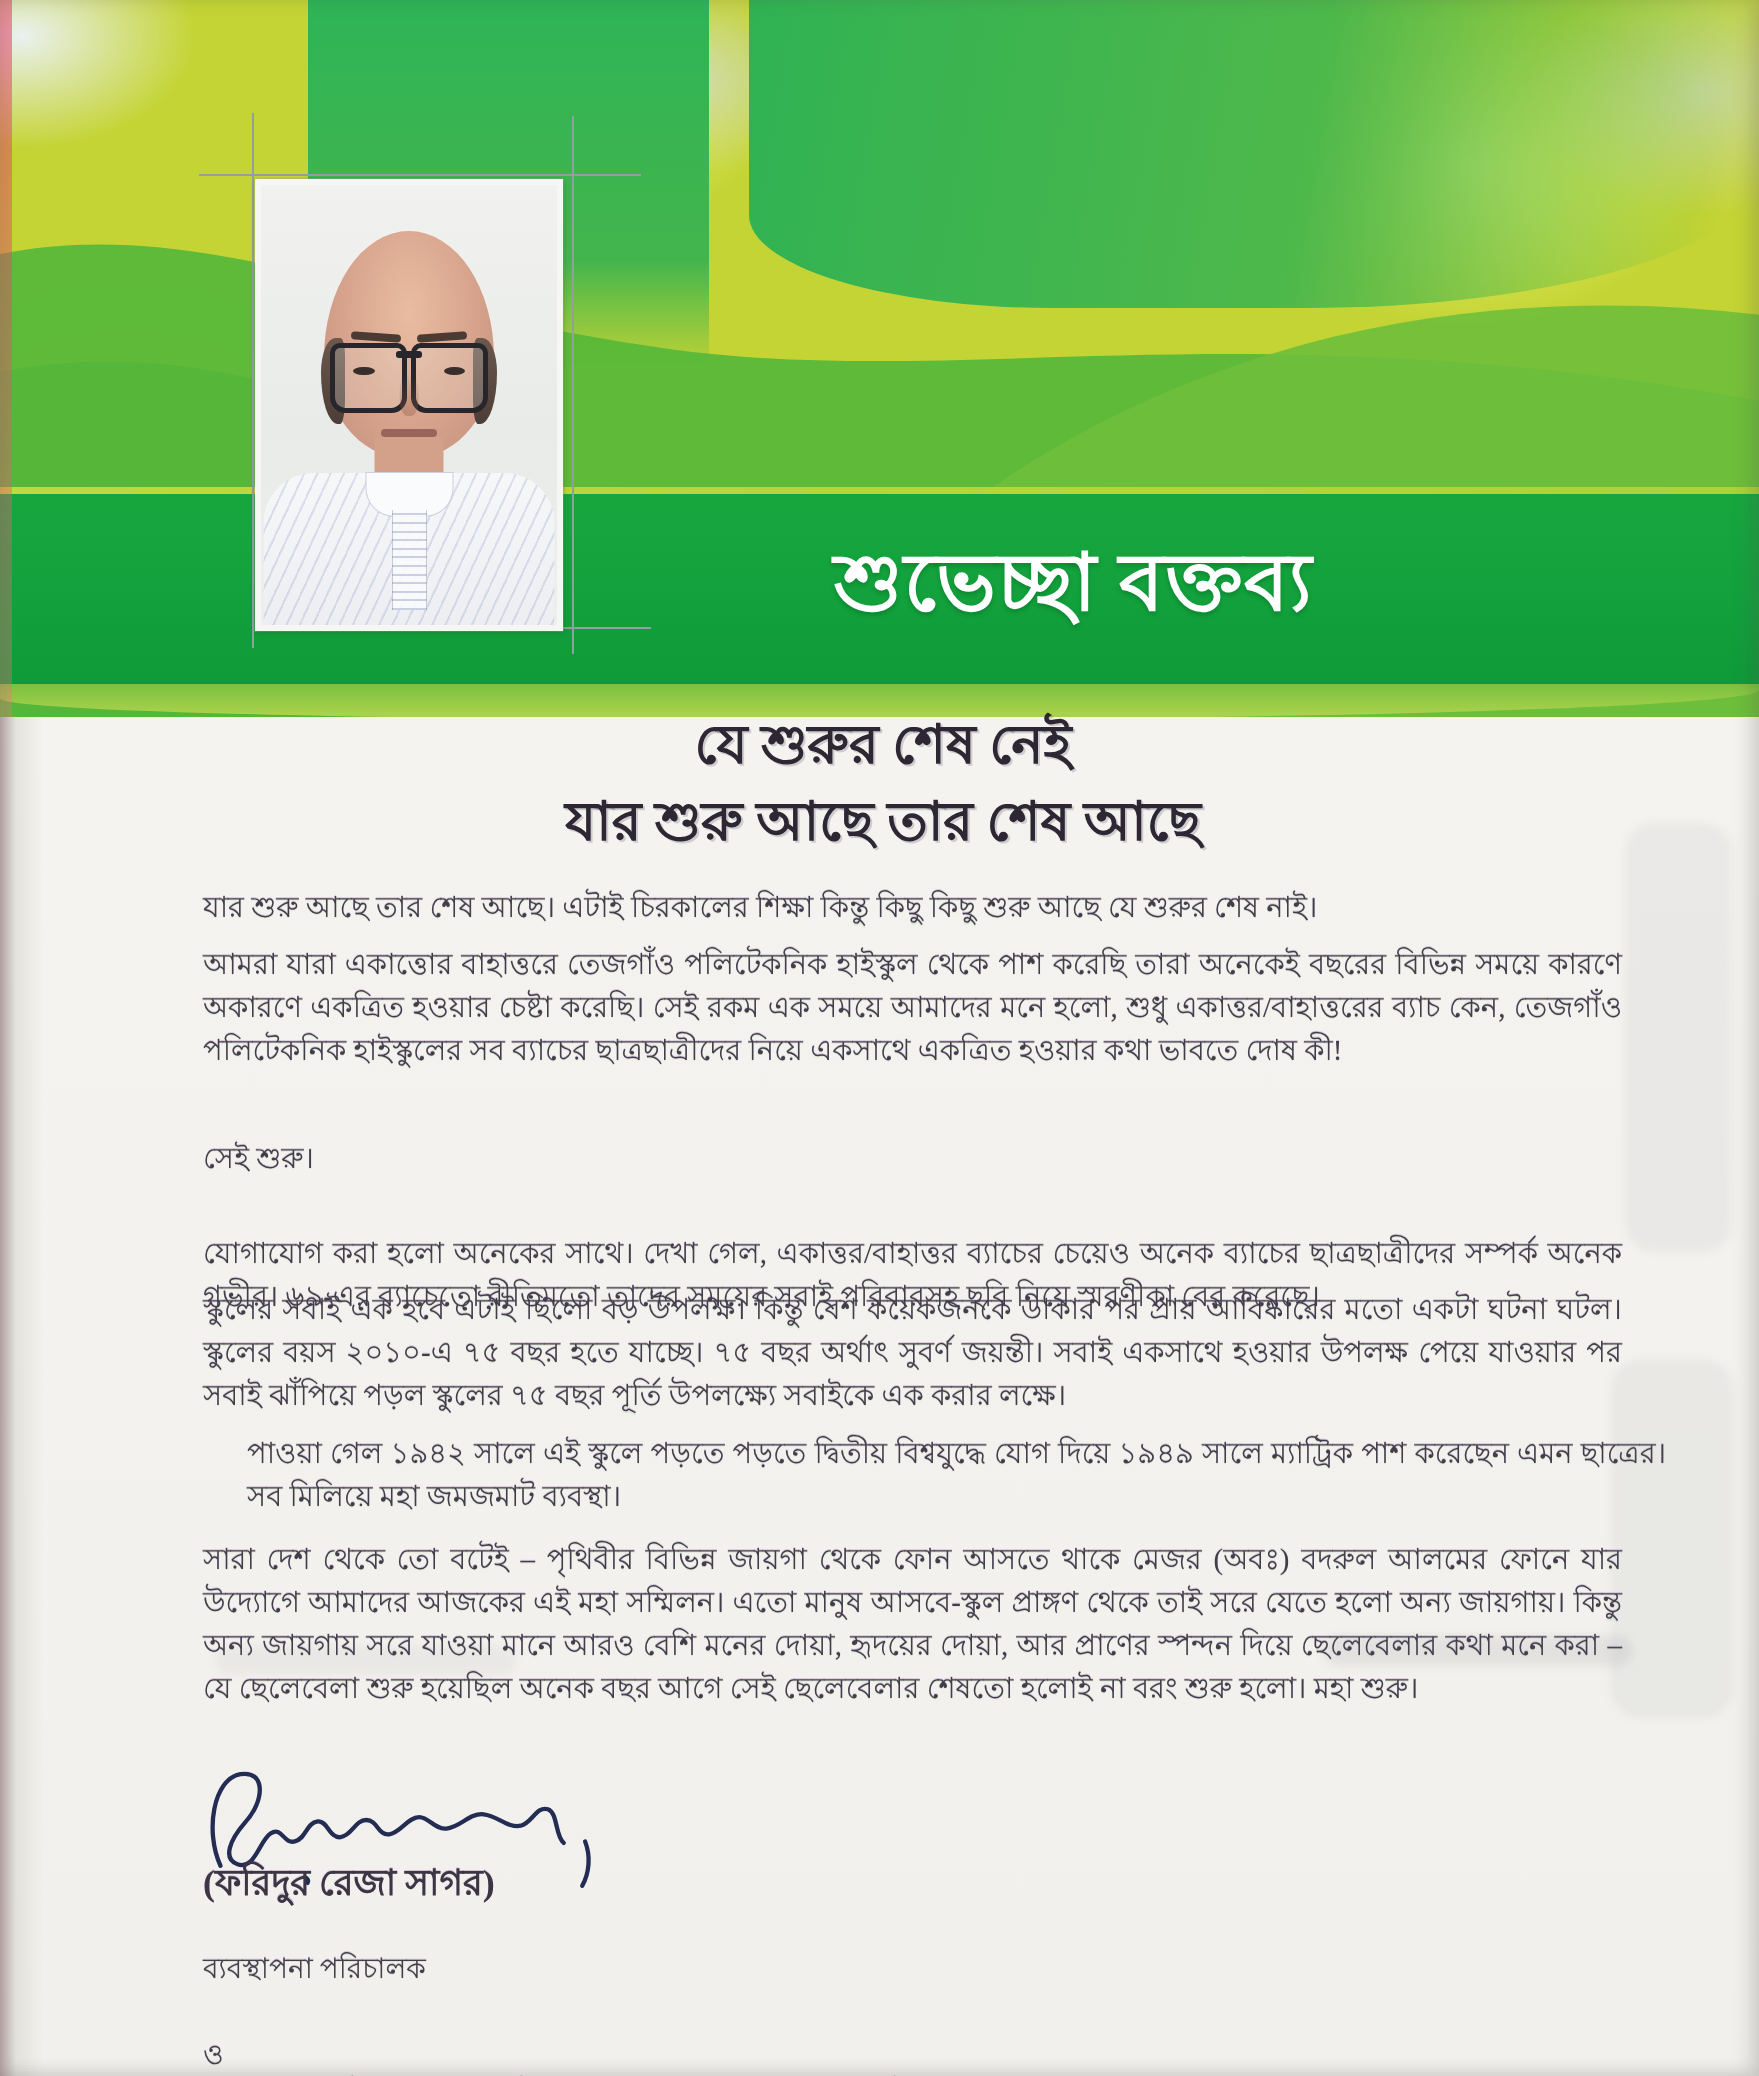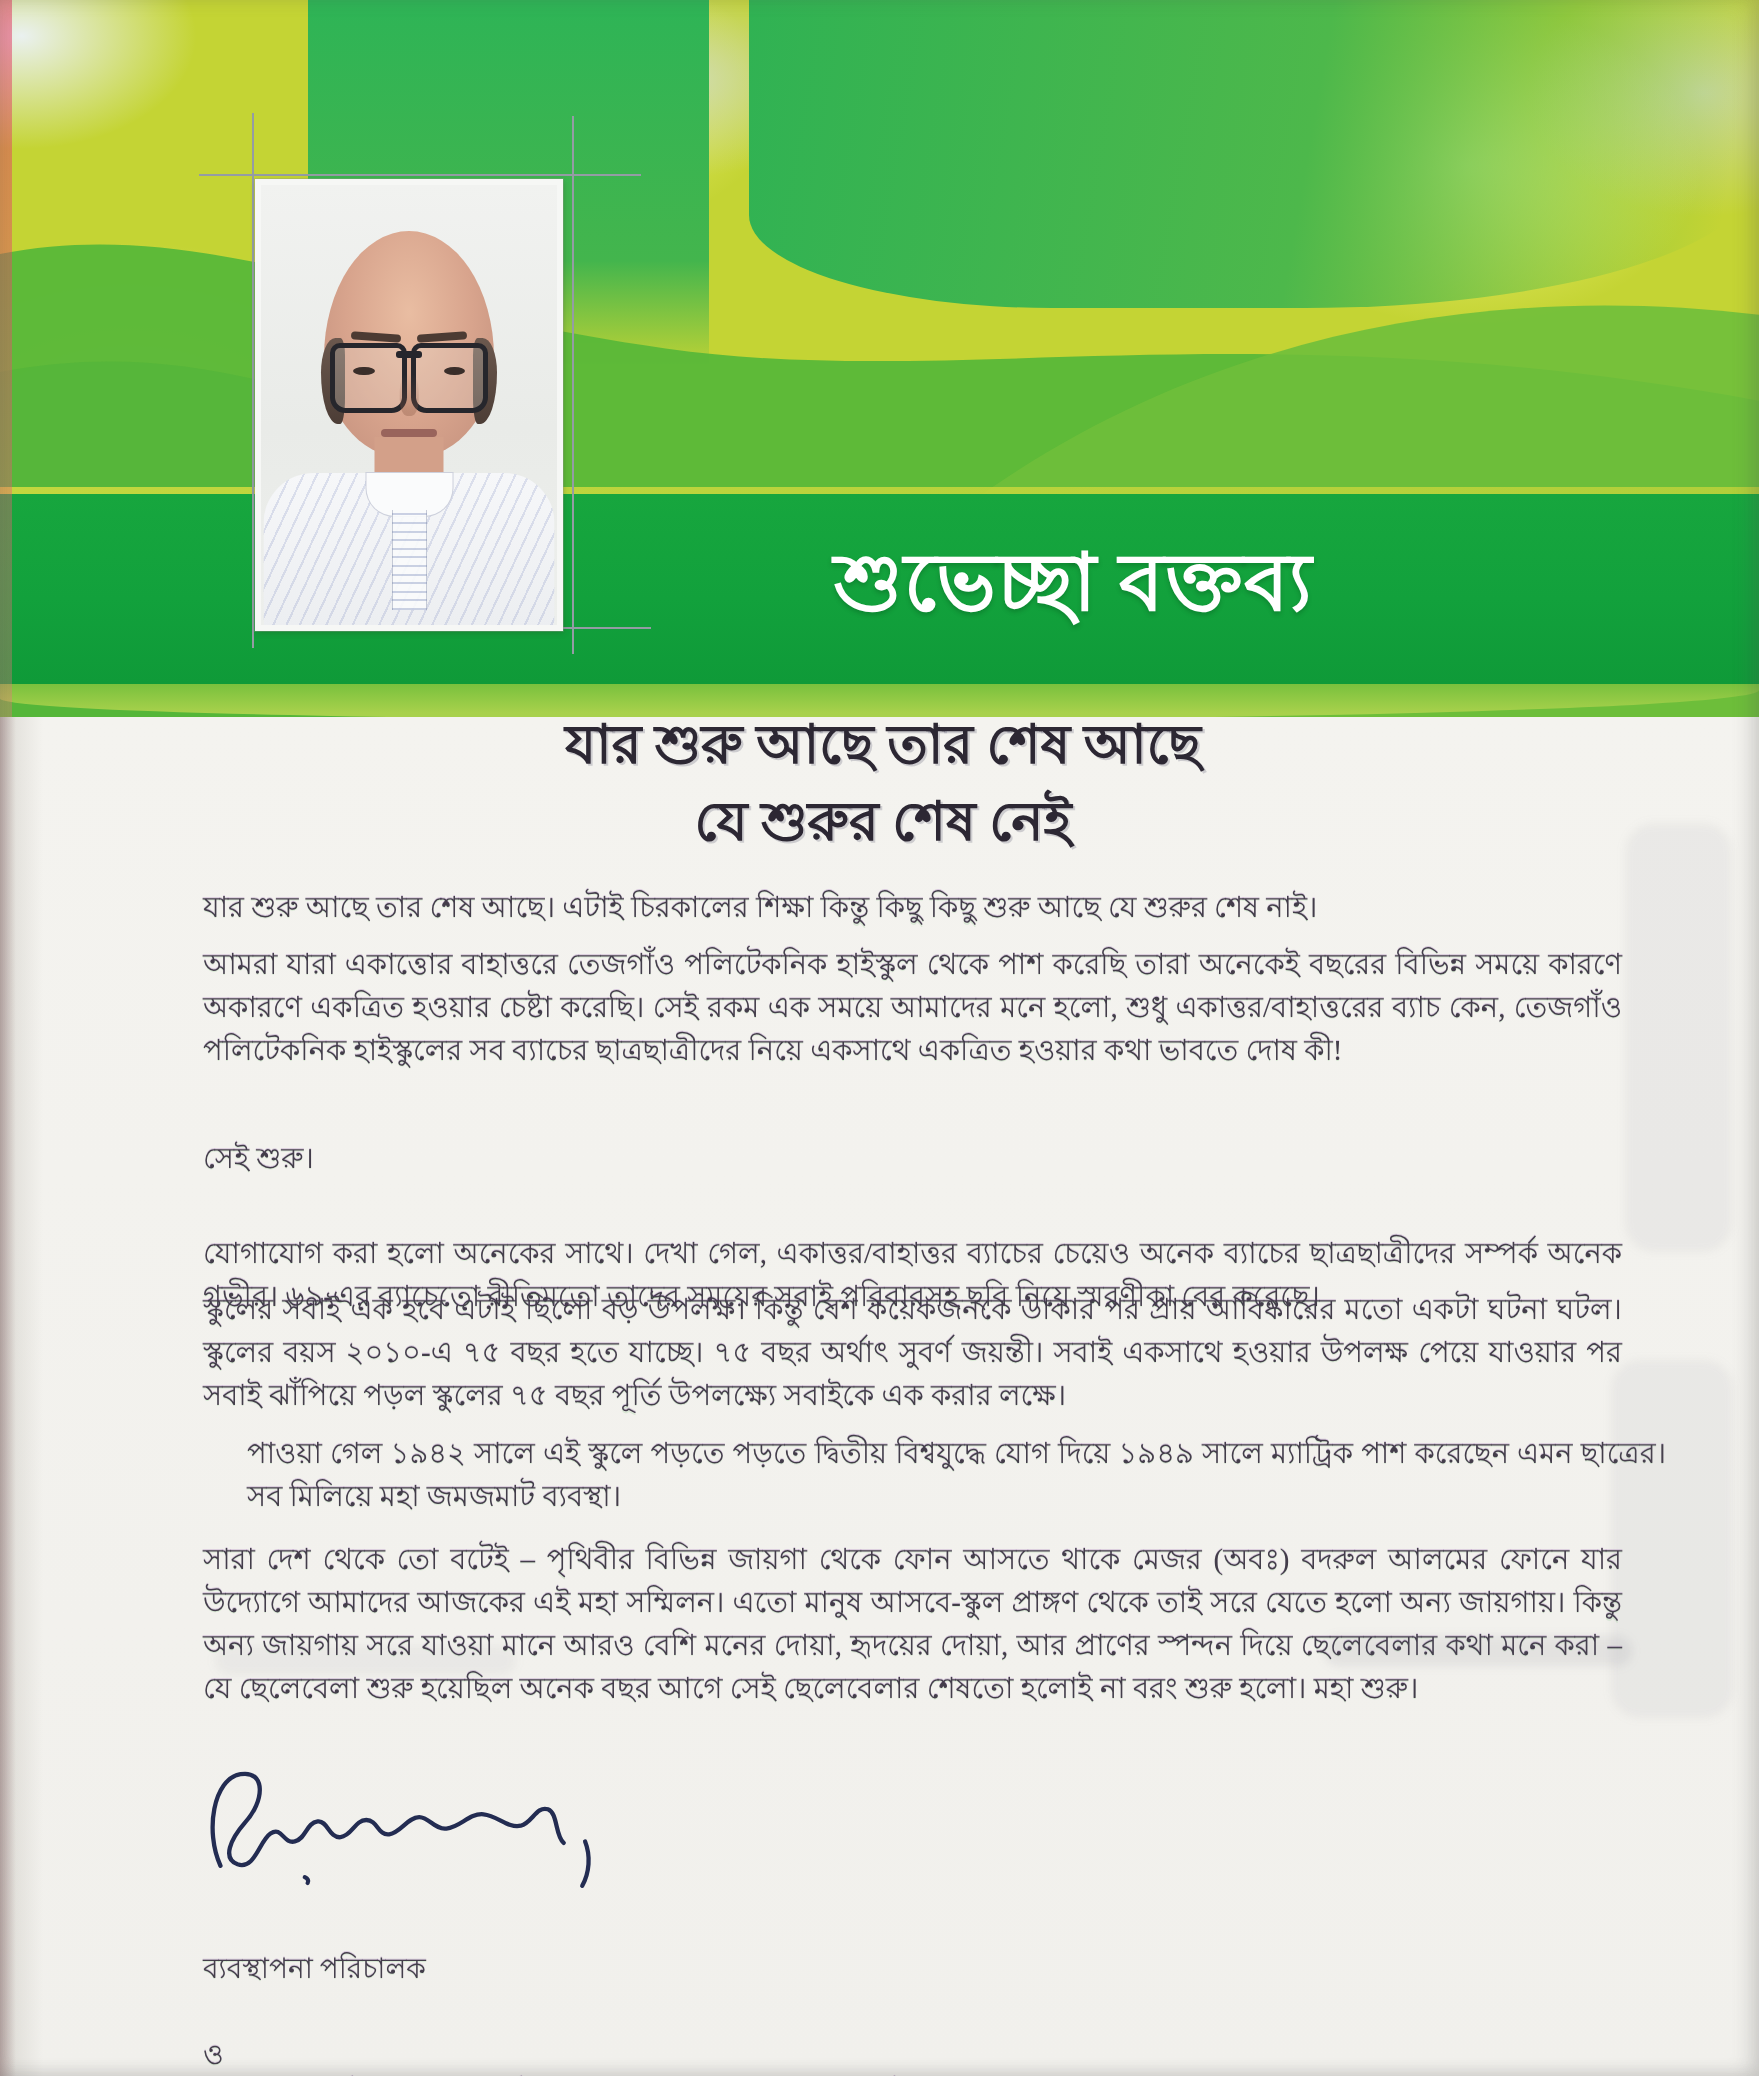"যার শুরু আছে তার শেষ আছে" div { order: before "যে শুরুর শেষ নেই" -> after "যে শুরুর শেষ নেই" }
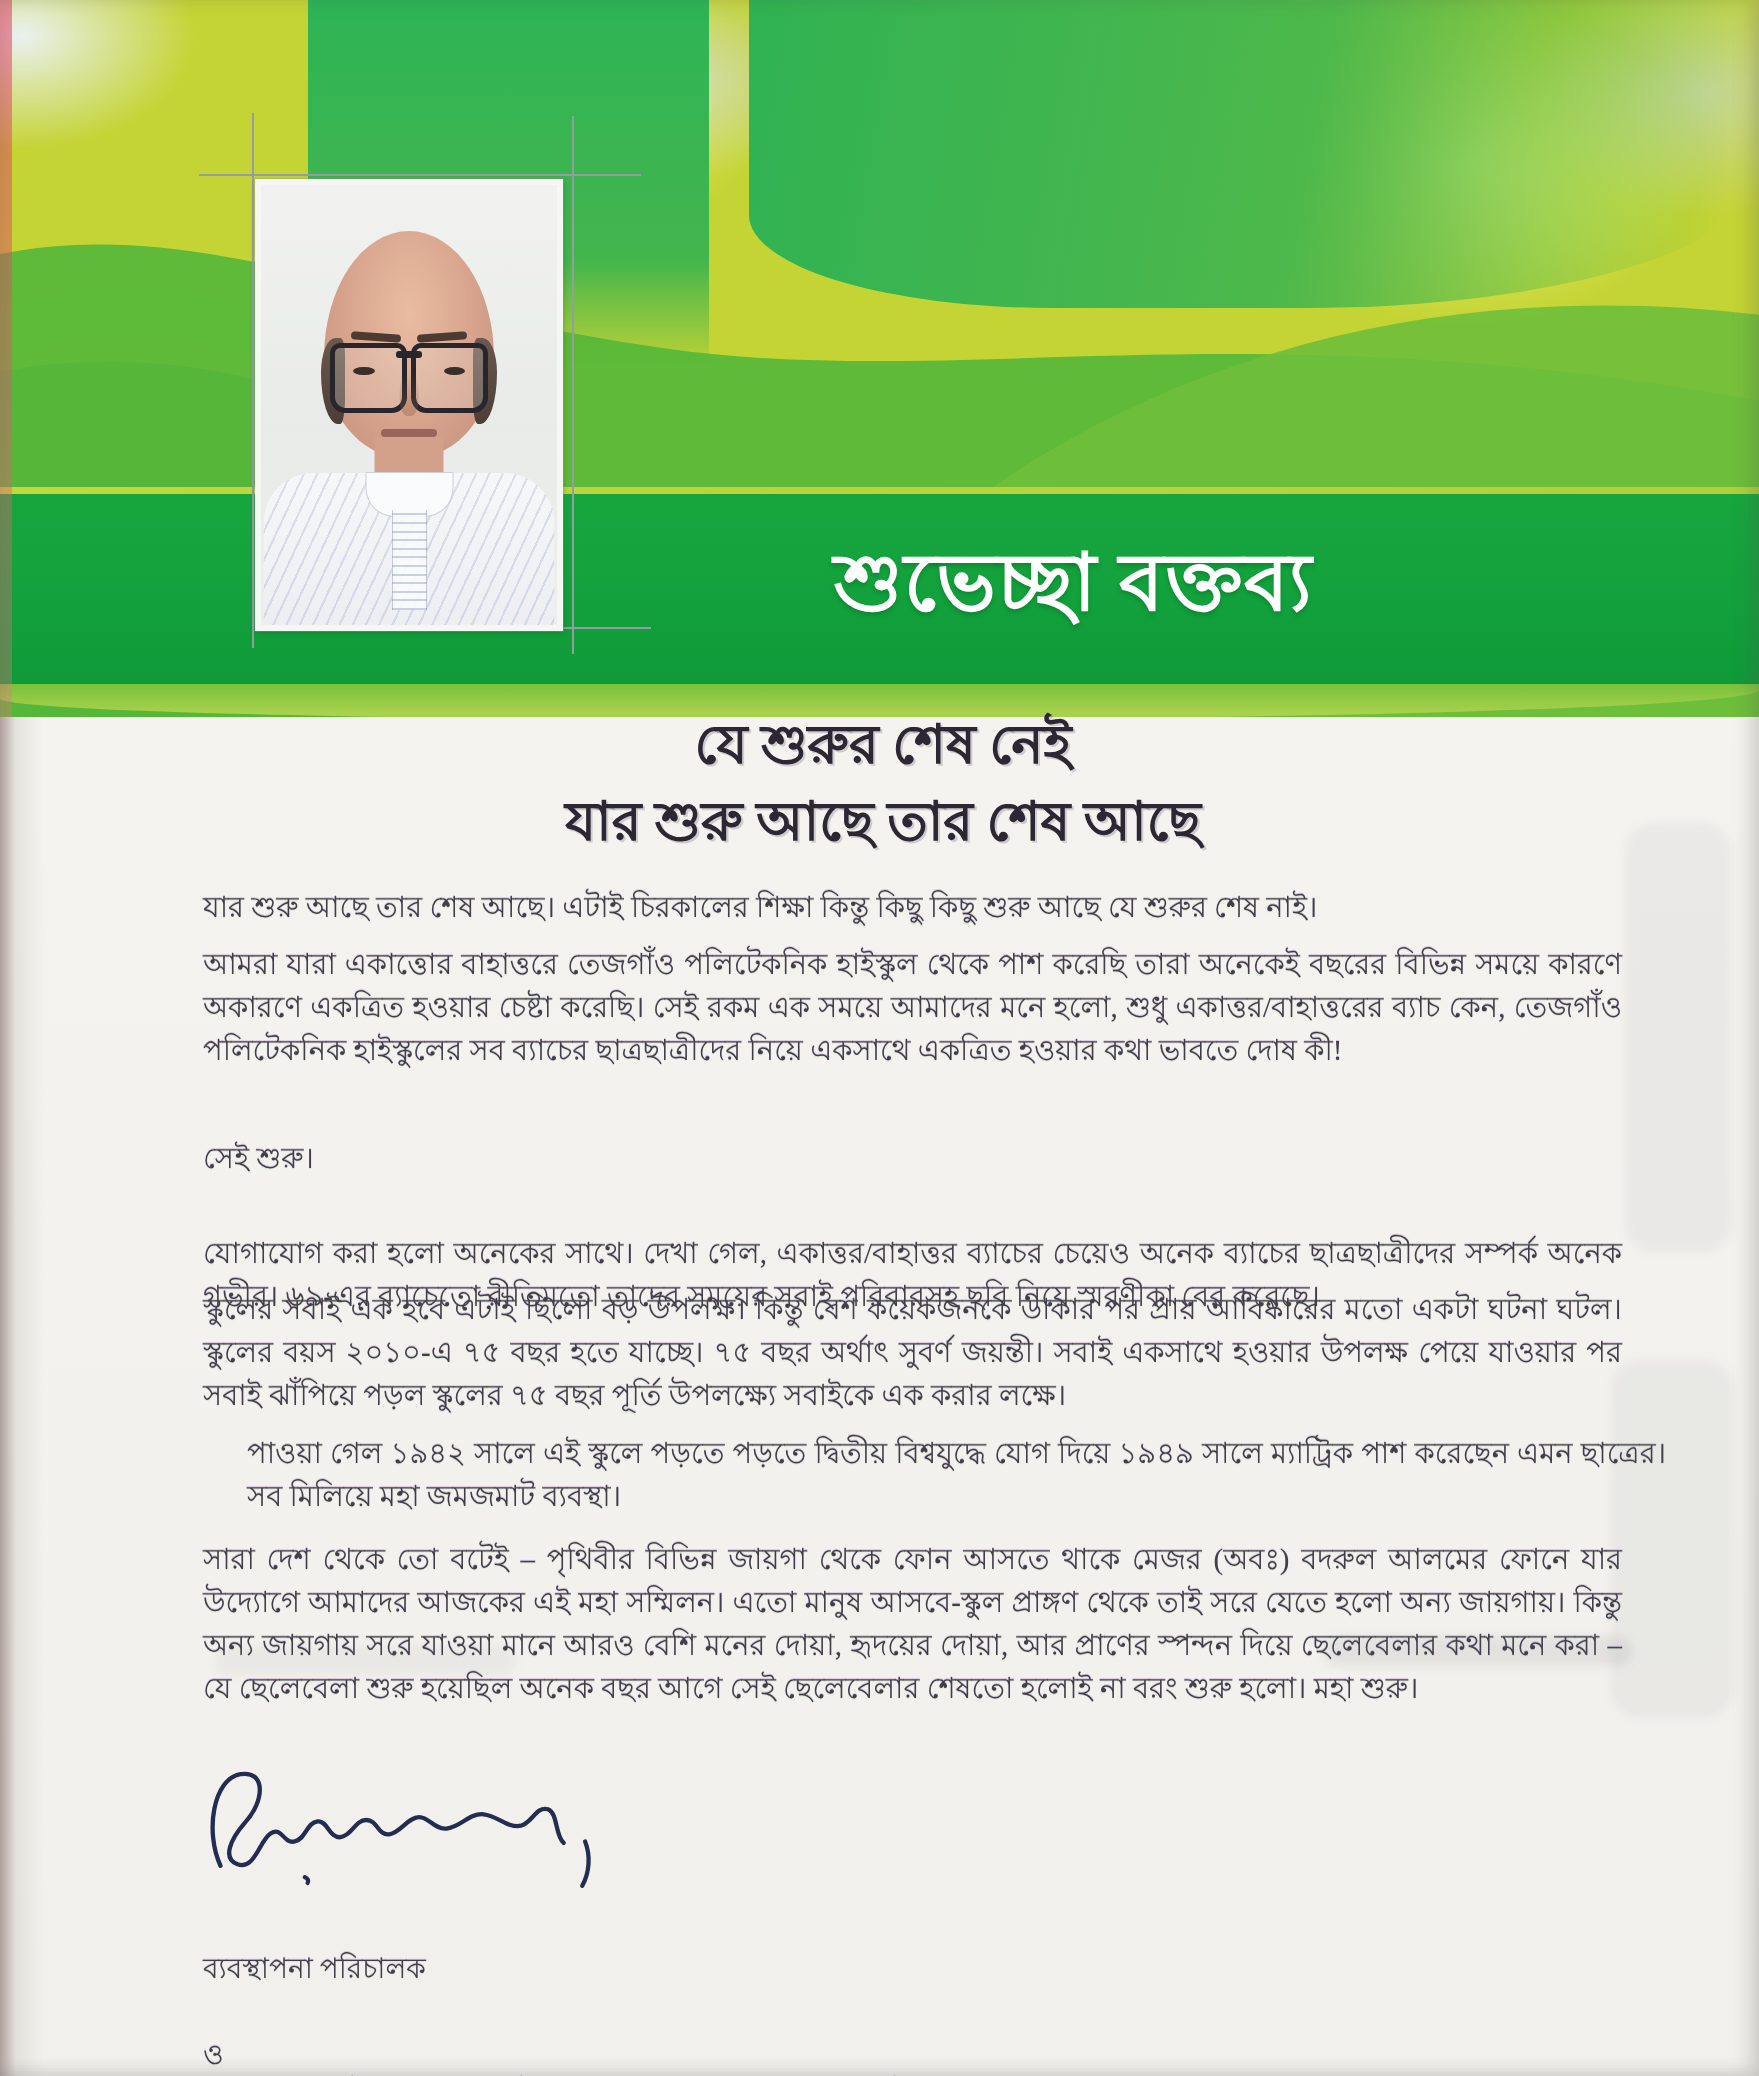"(ফরিদুর রেজা সাগর)" div.sig-name { html: none -> <div>(ফরিদুর রেজা সাগর)</div> }
